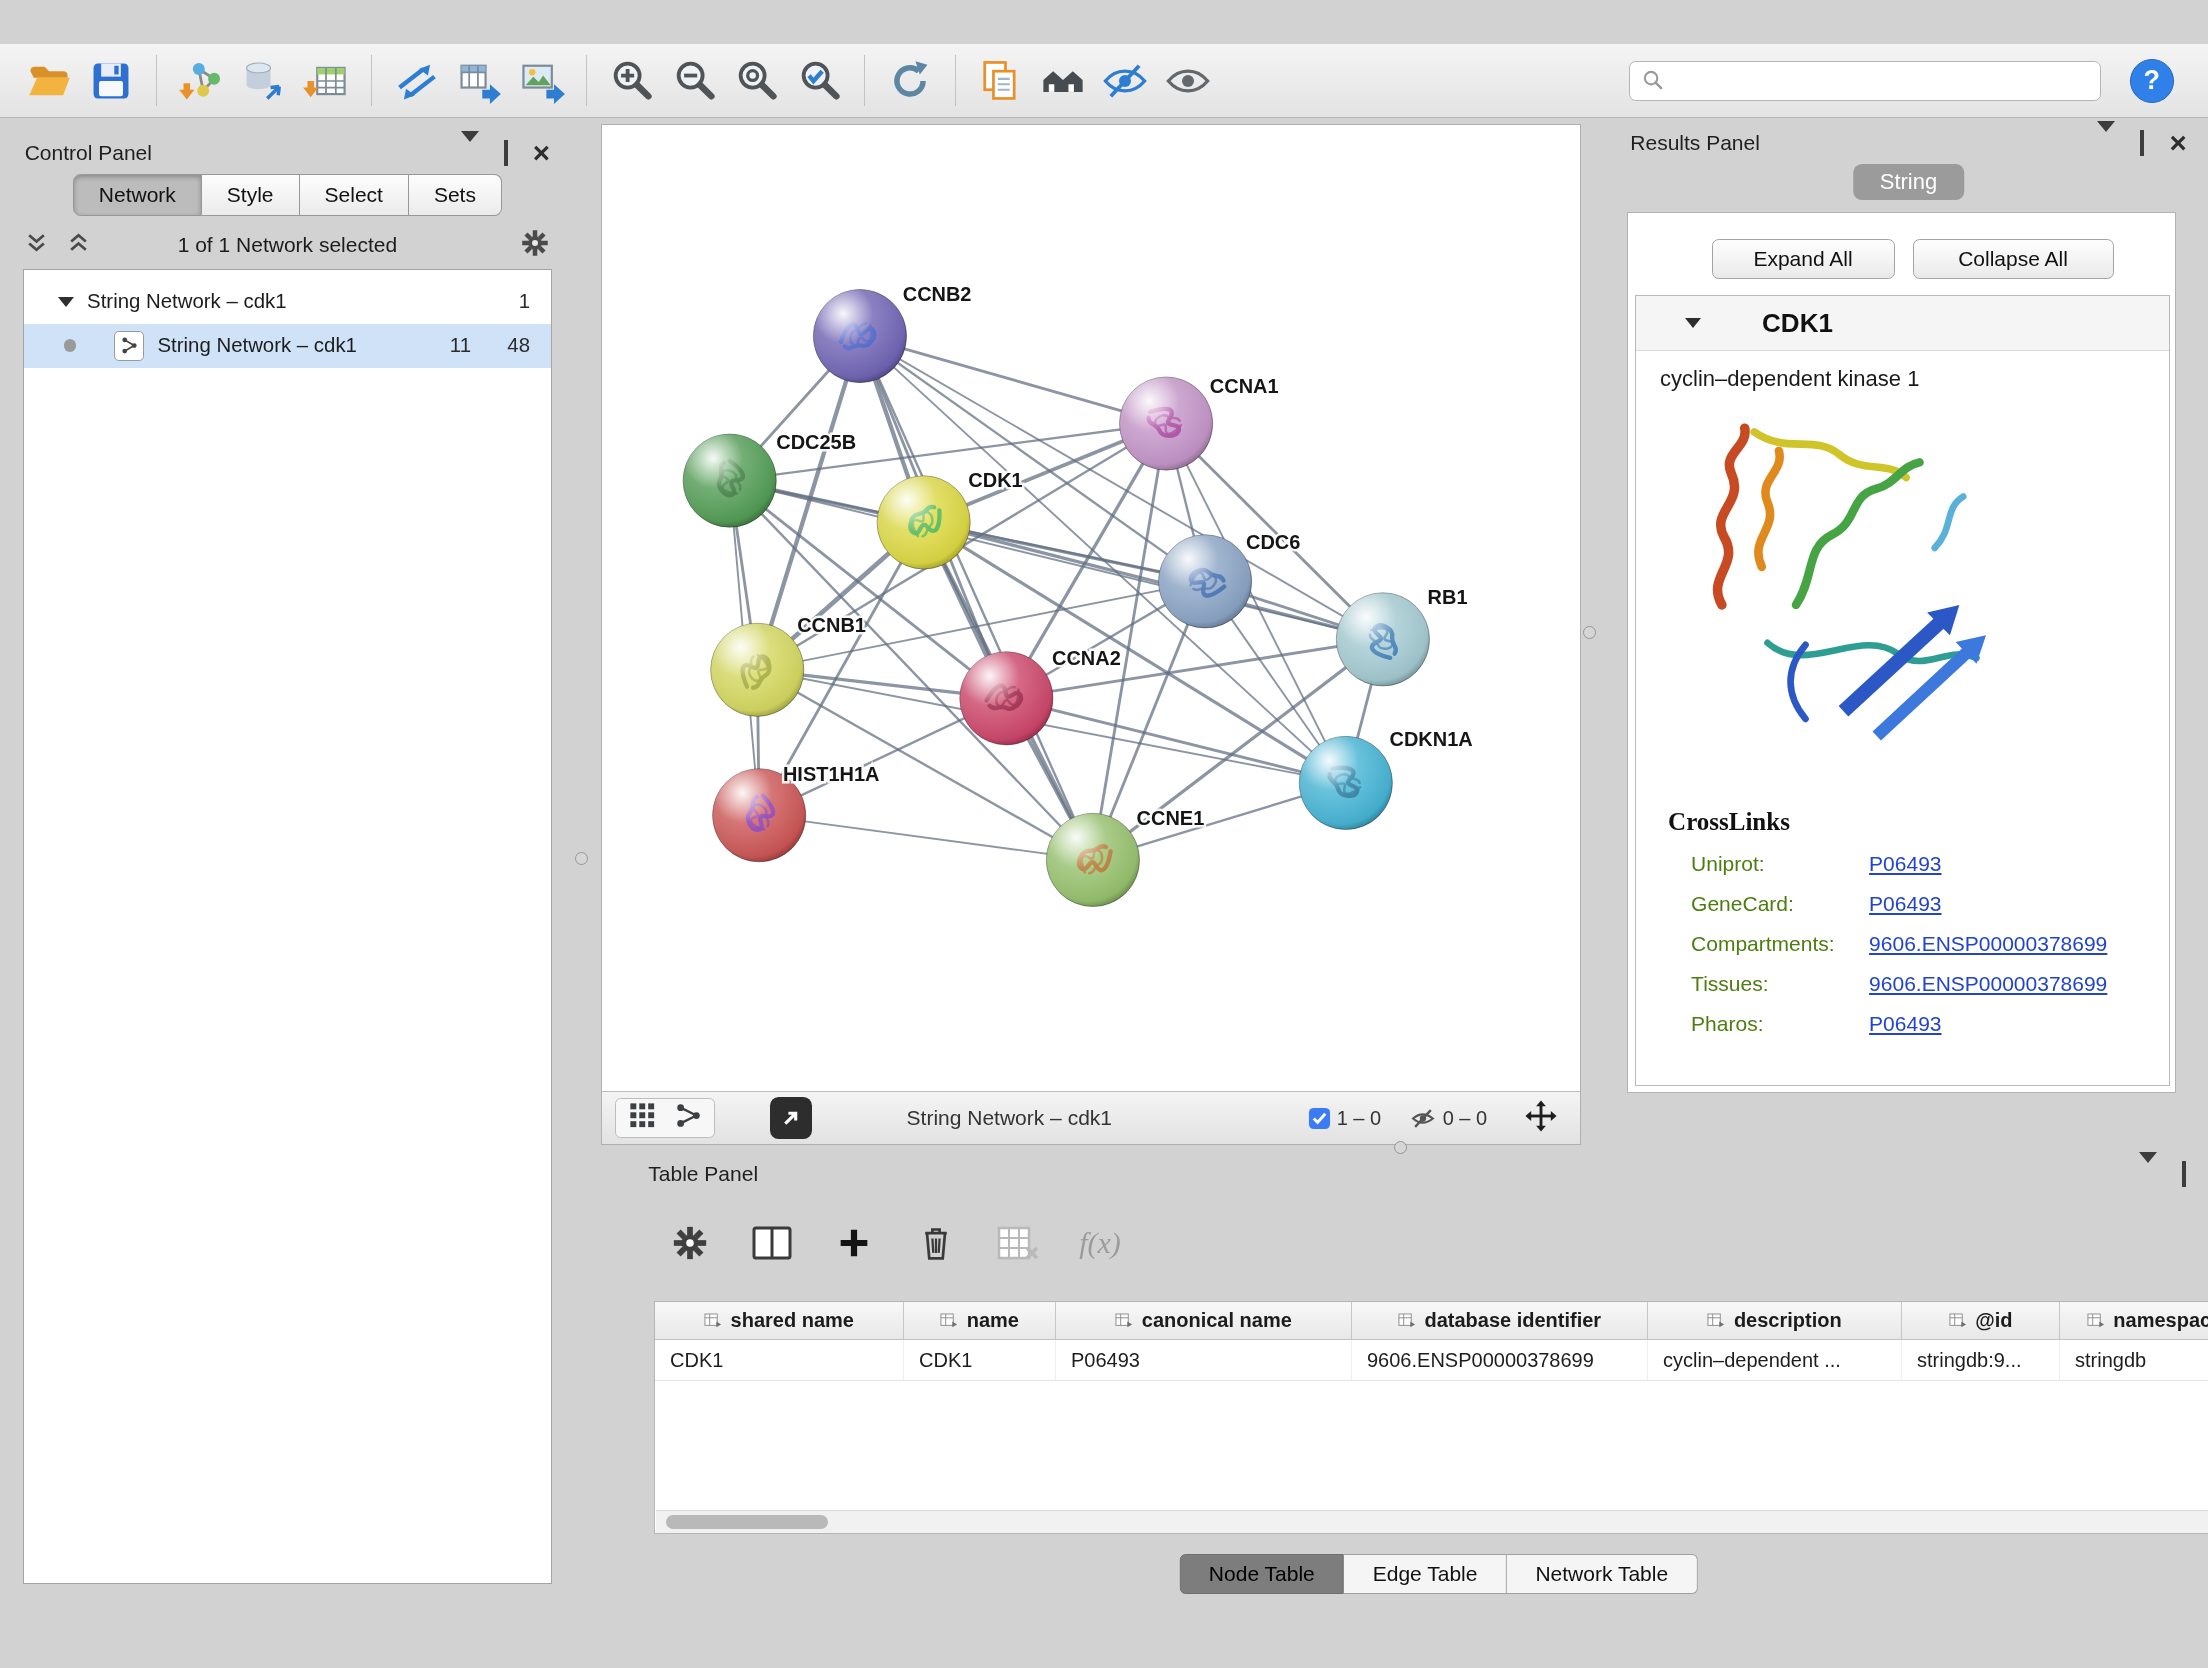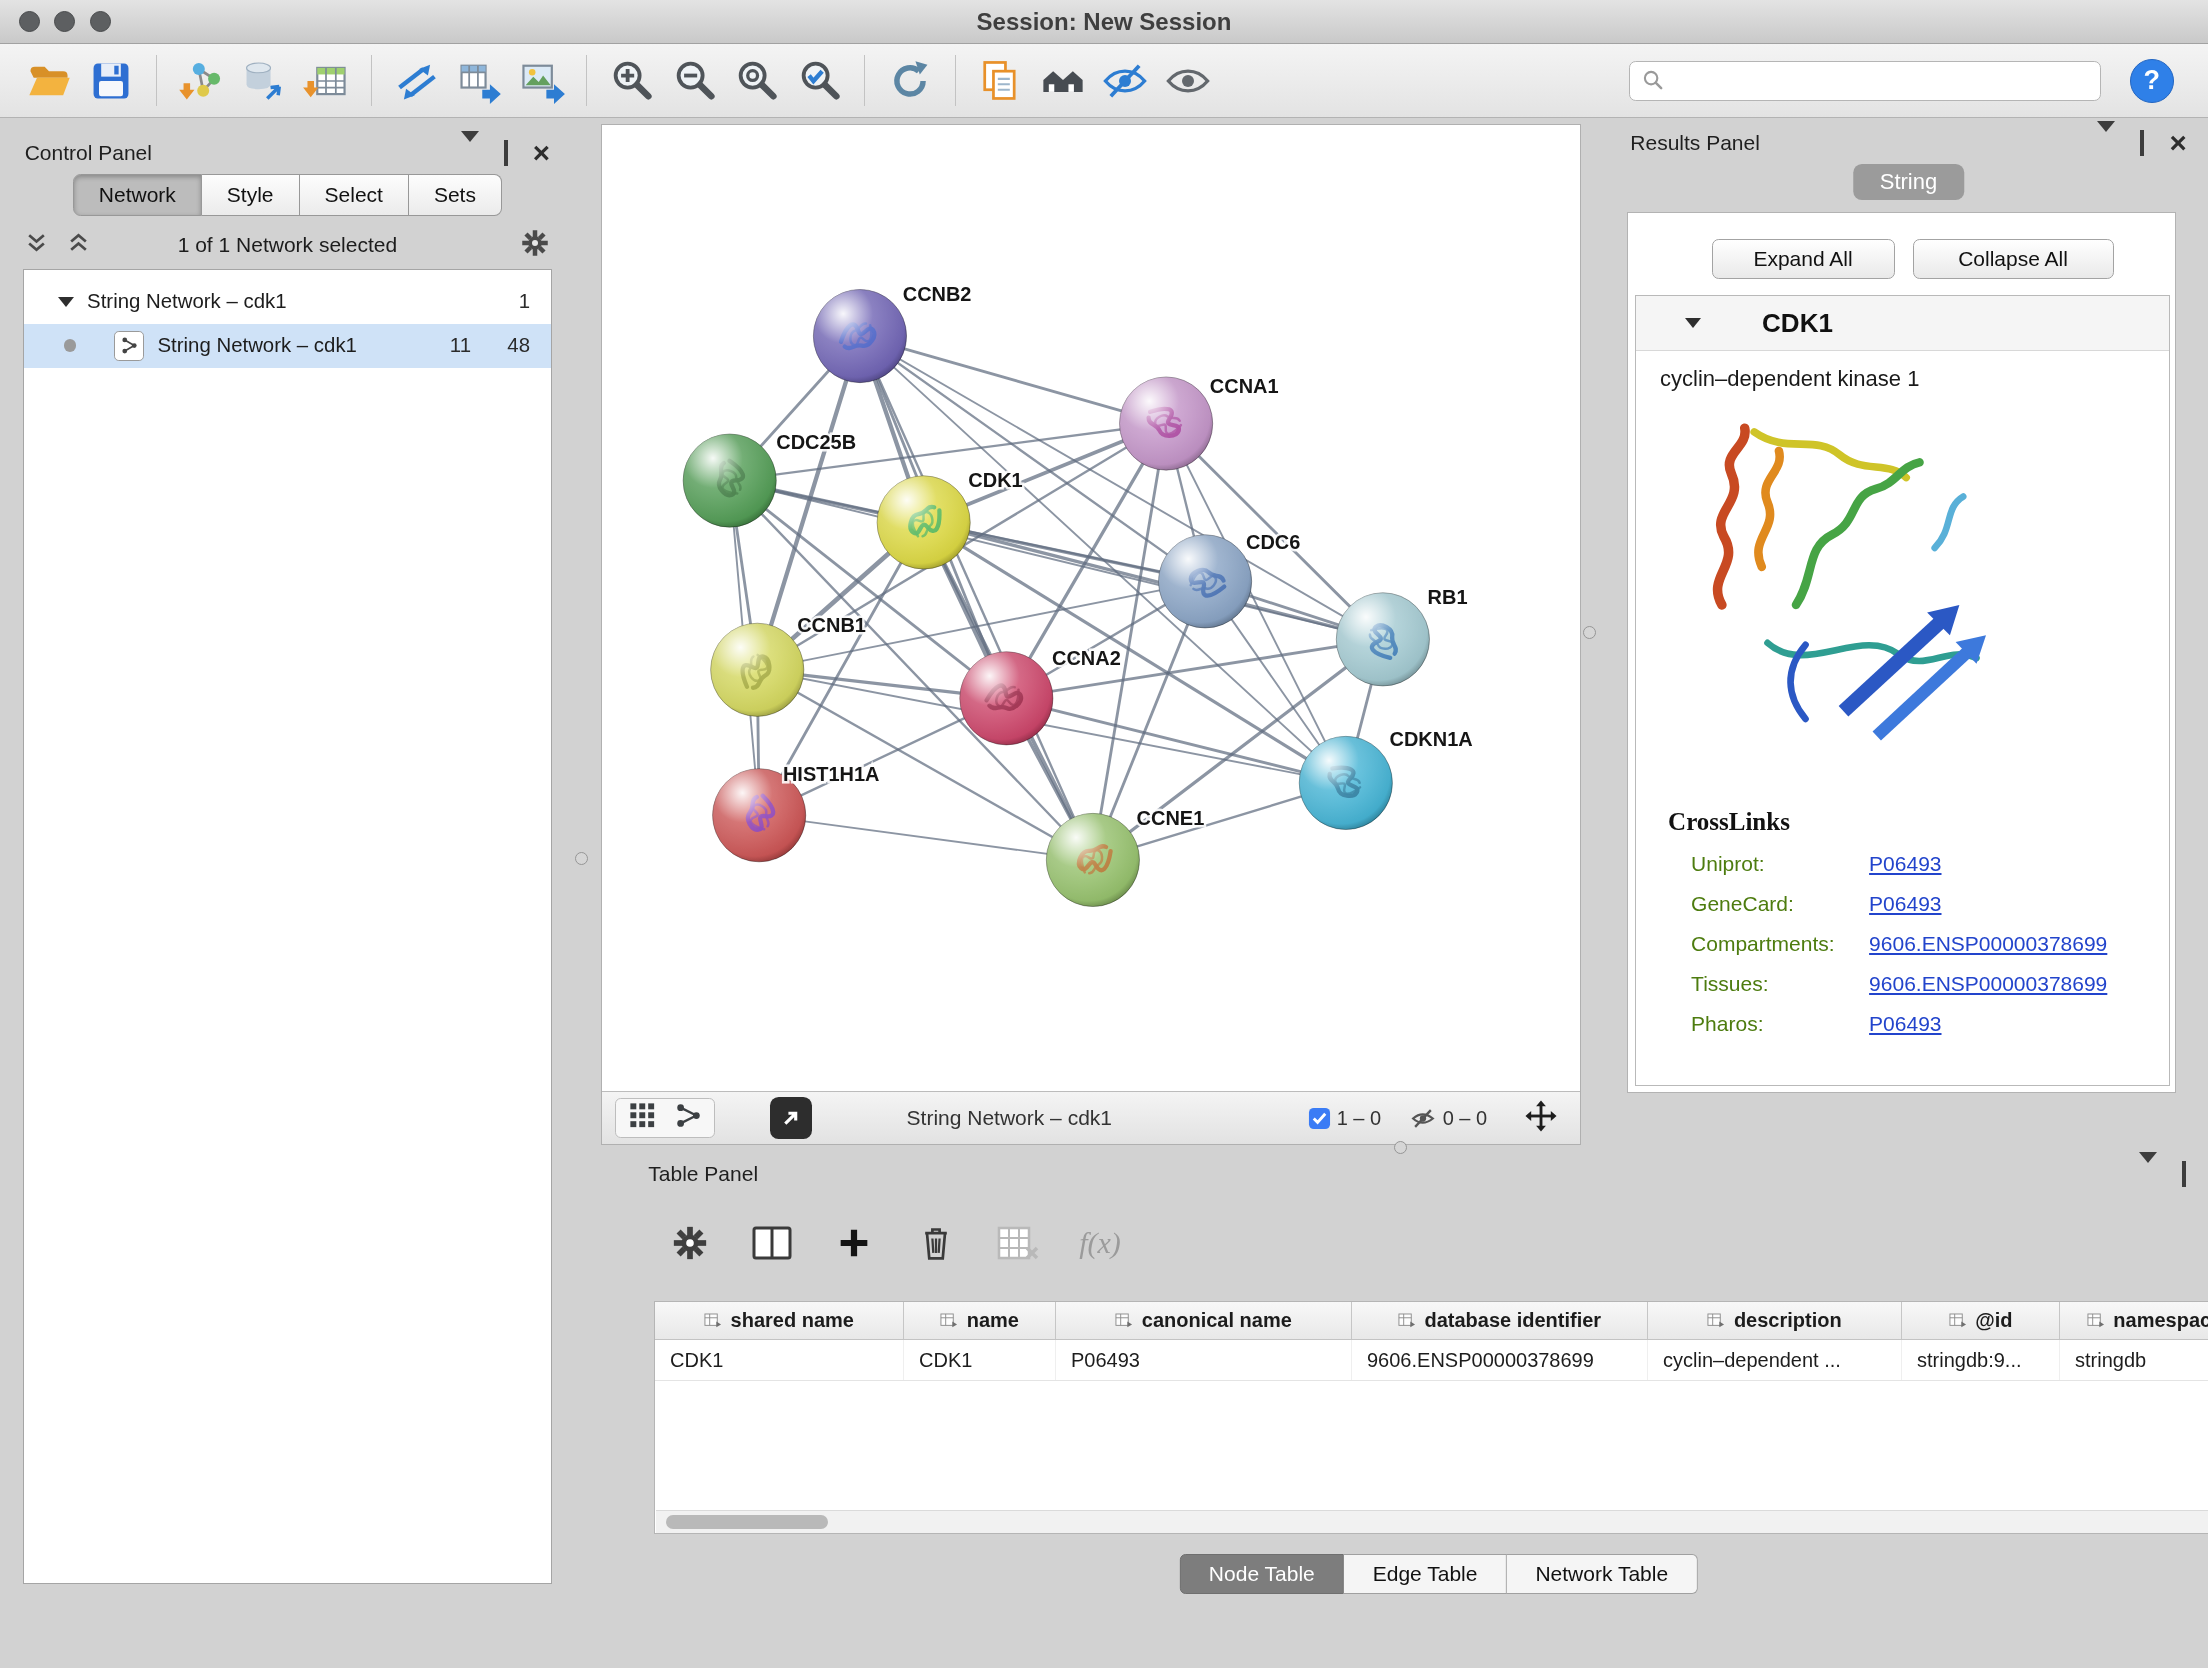"Session: New Session" div { html: <div> <div> <span></span> <span></span> <span></span> </div> <div>Session: New Session</div> </div> -> none }
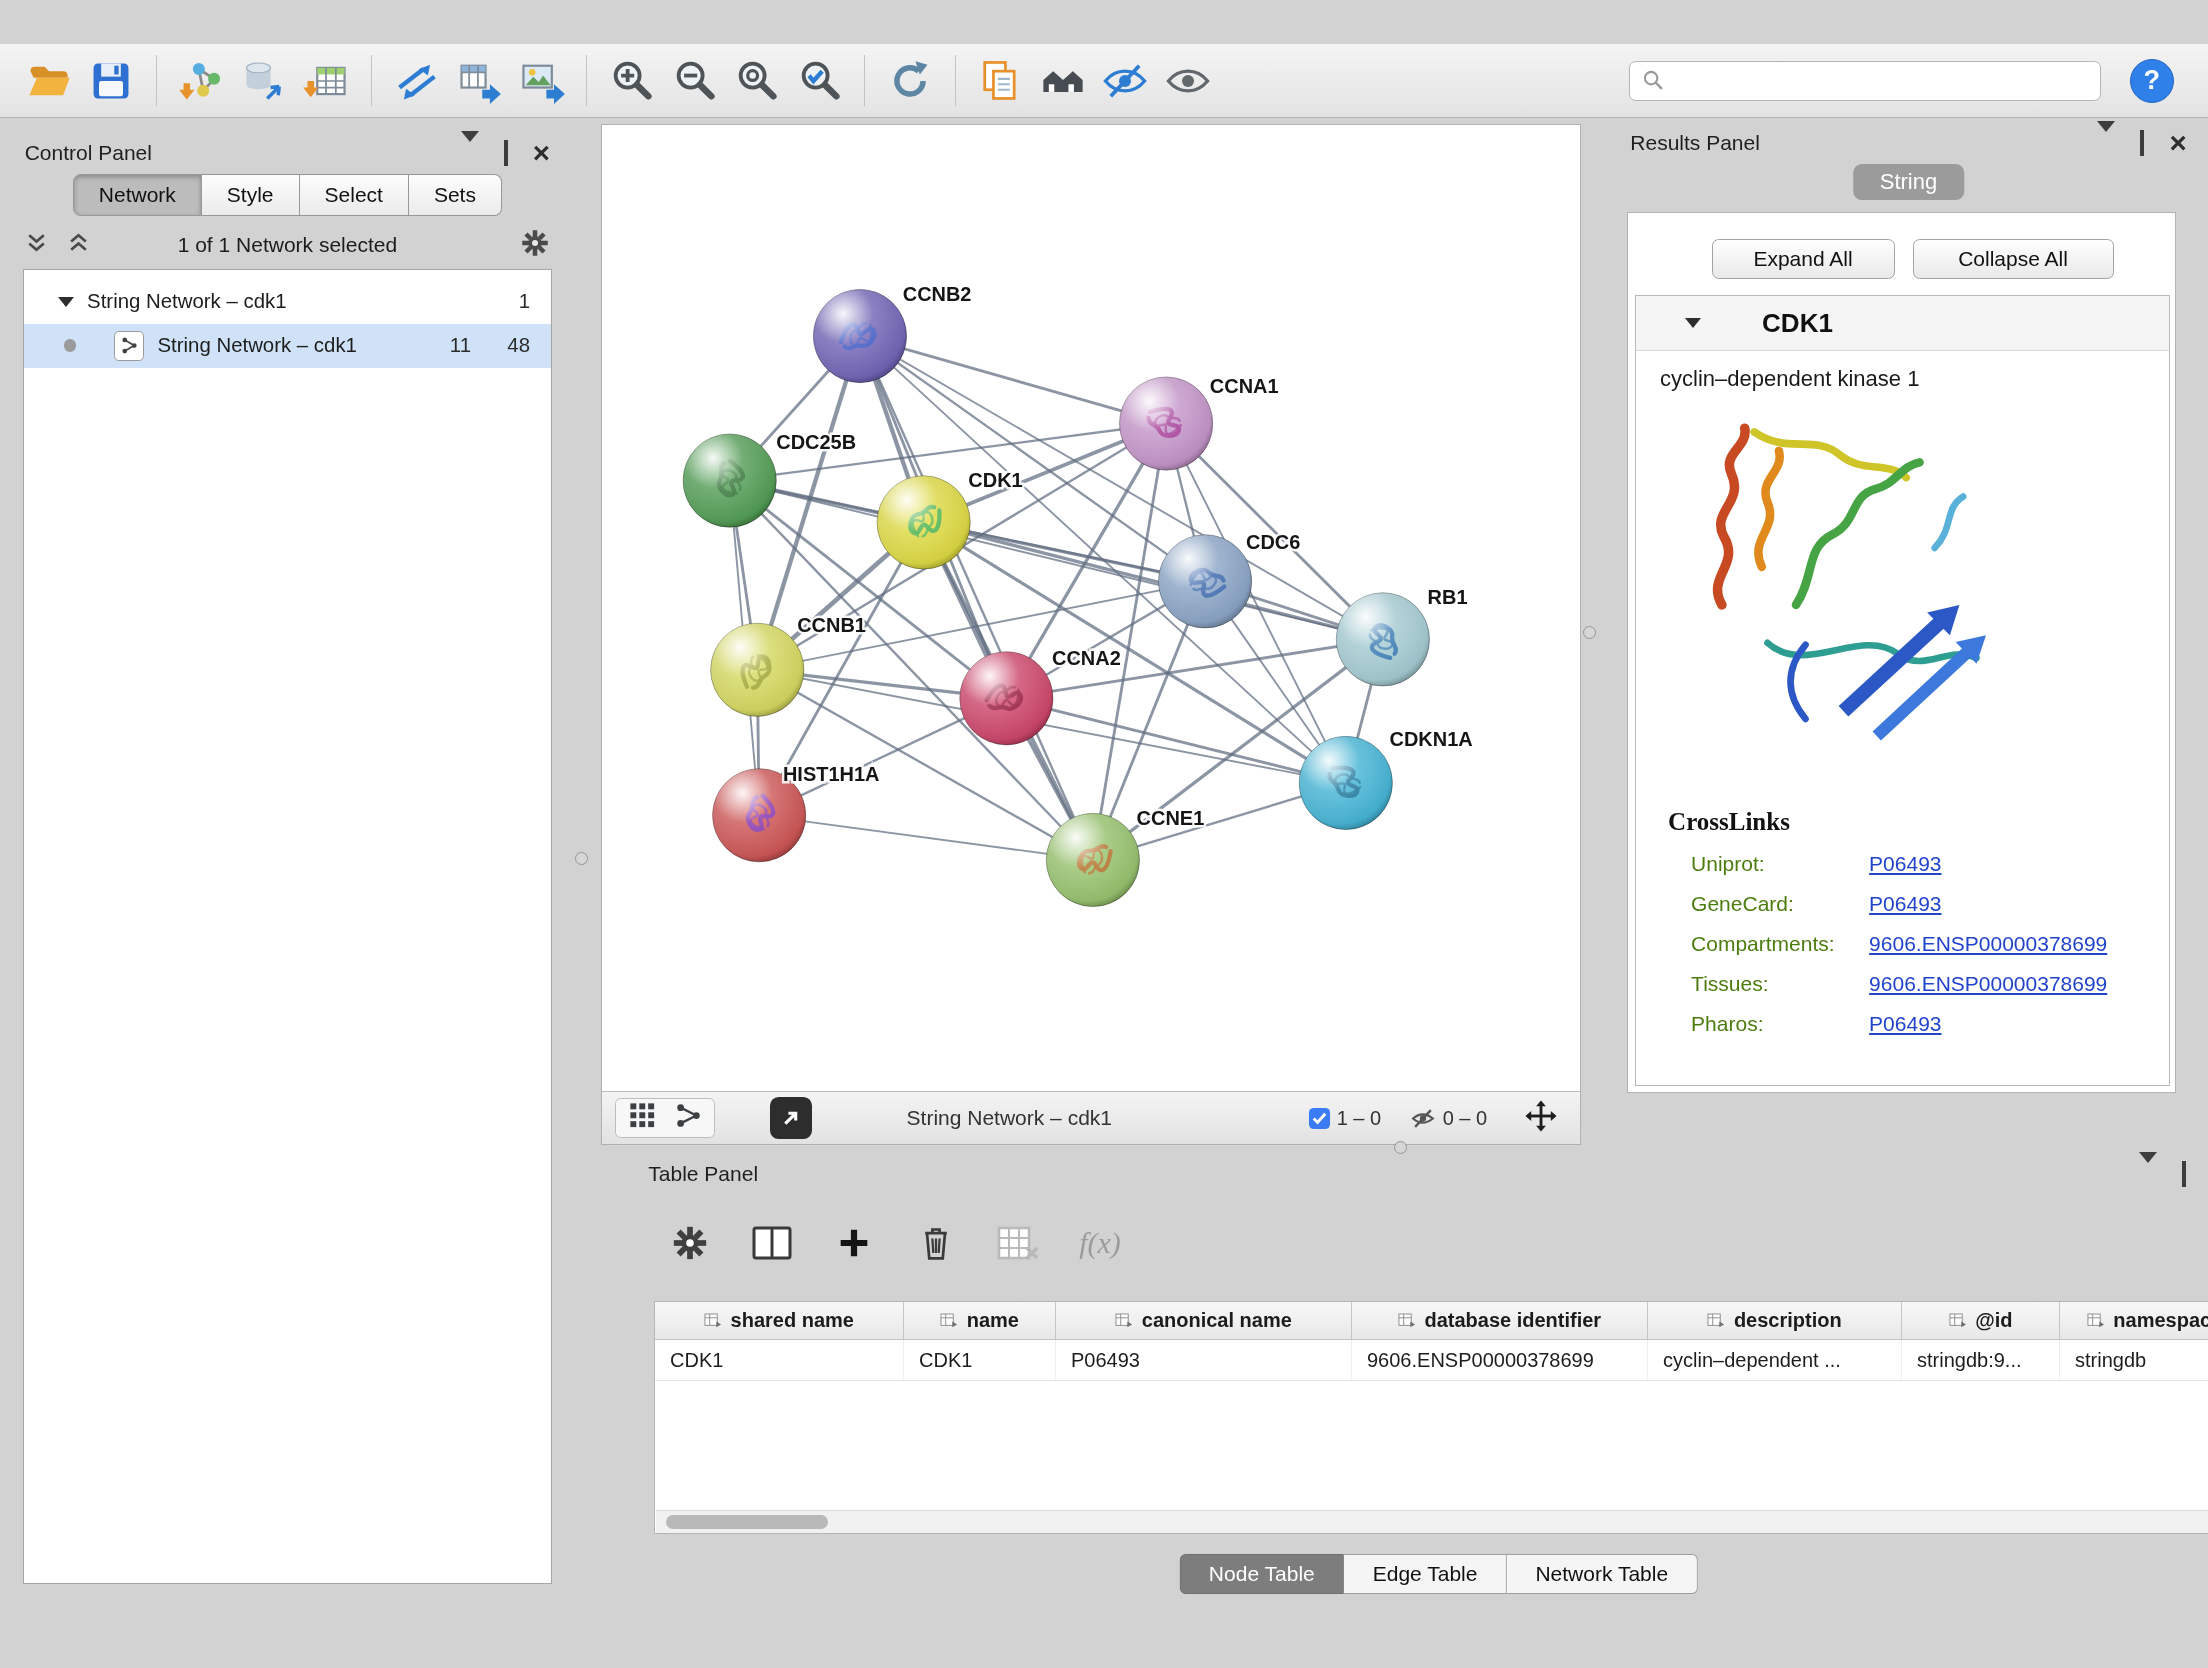"Node Table" .tp-tab.selected { color: #ffffff -> #000000 }
